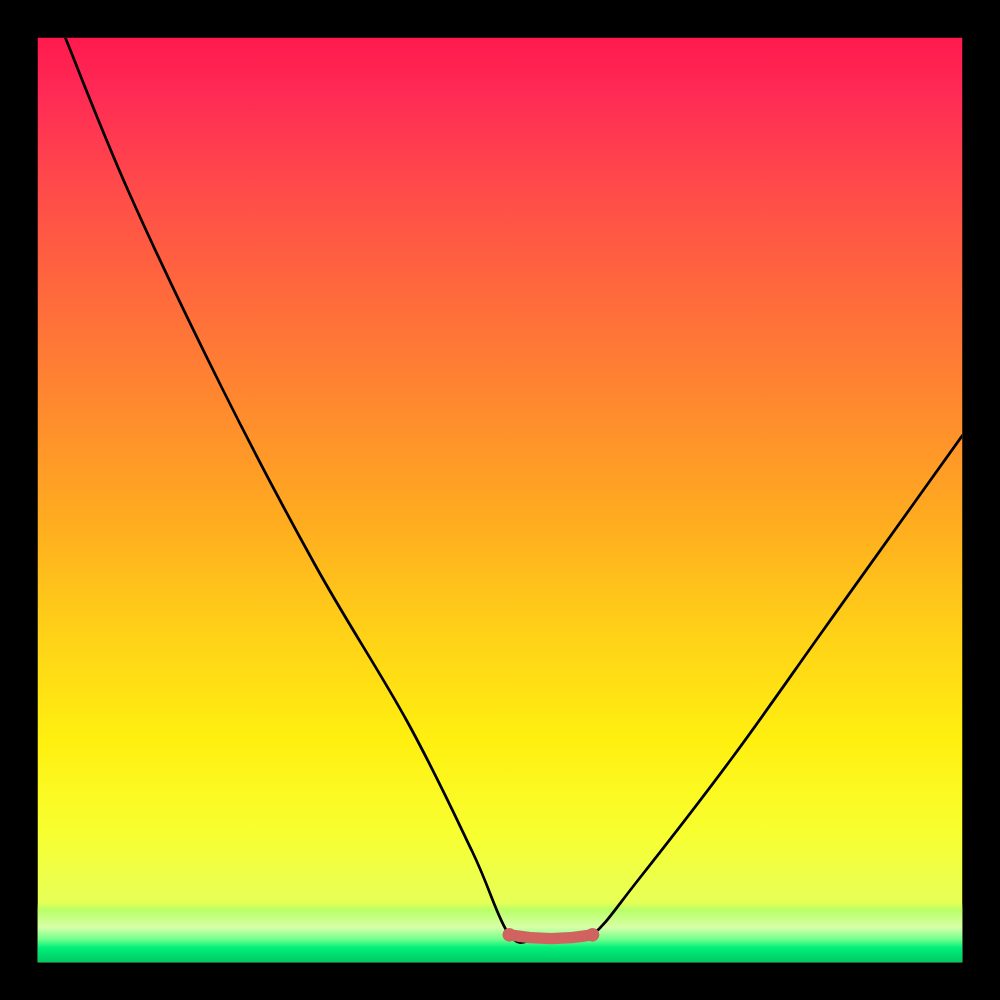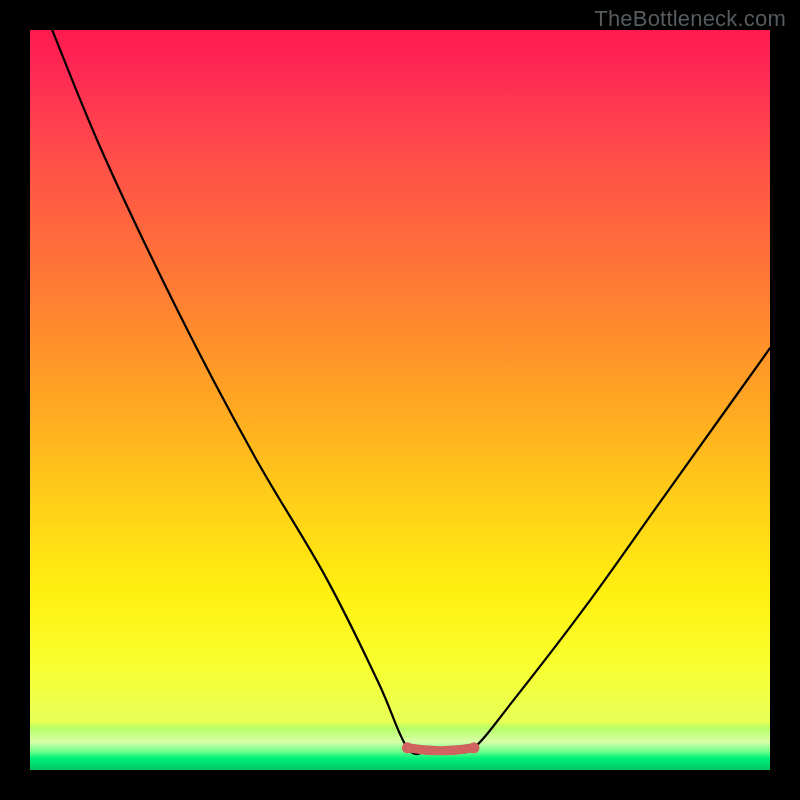"TheBottleneck.com" div.watermark { html: <div>TheBottleneck.com</div> -> none }
